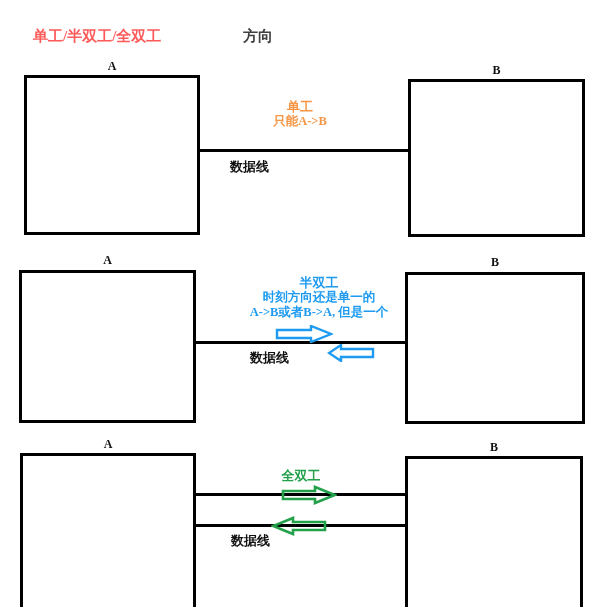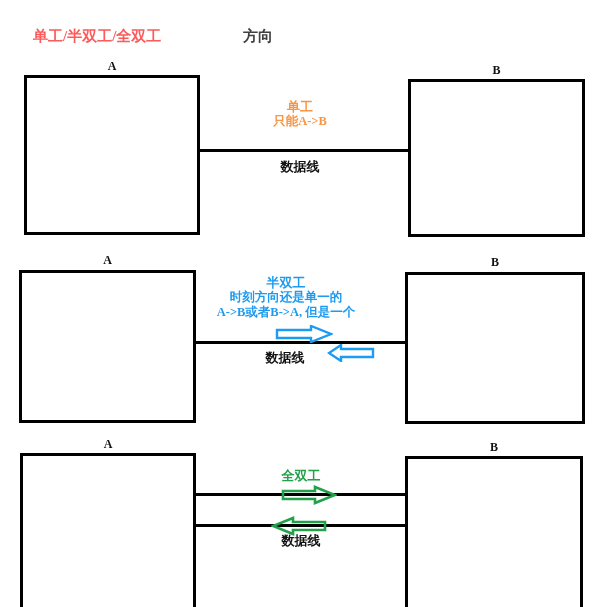"数据线" .wire-label { text-align: center -> none }
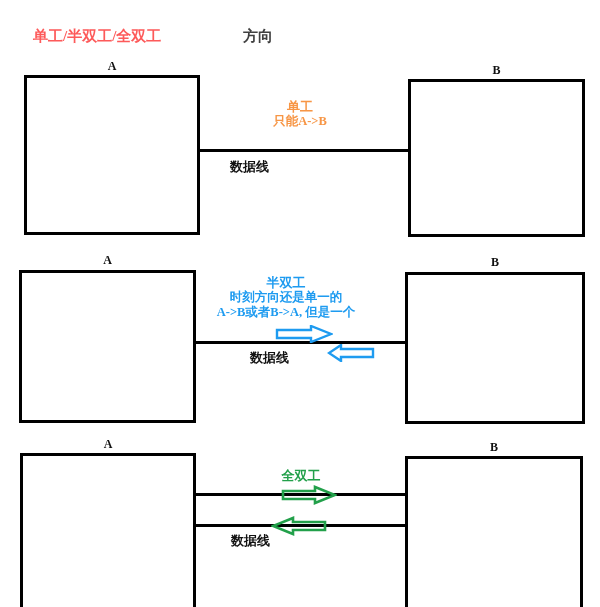"半双工" div.abs { left: 186px -> 219px }
